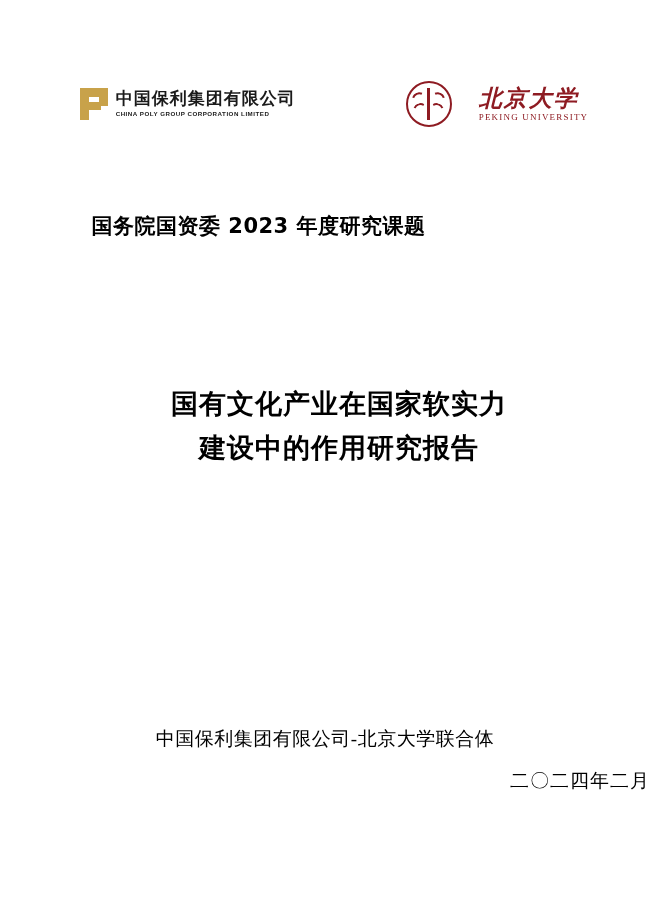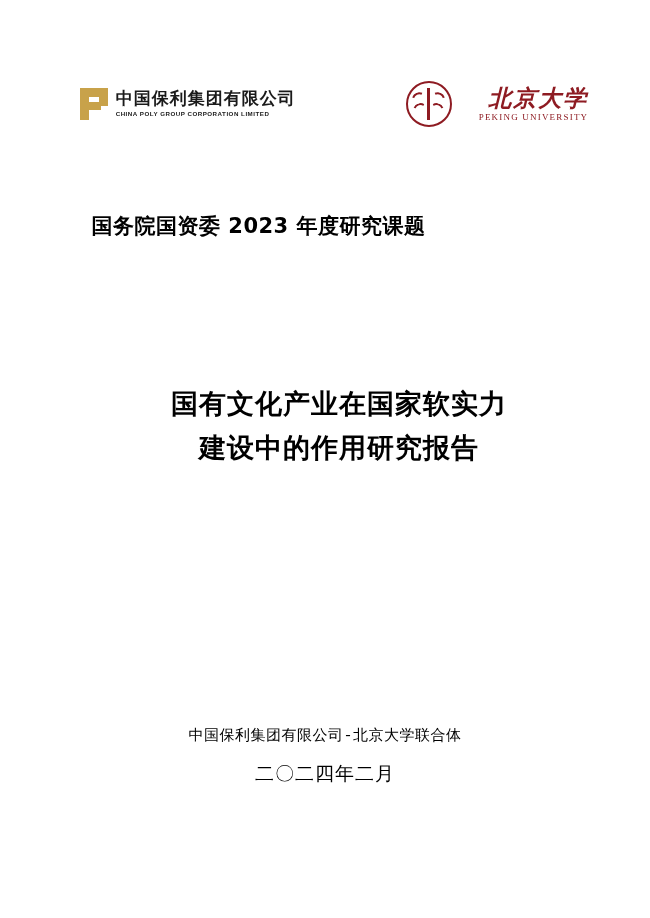"北京大学" .pku-logo { text-align: right -> none }
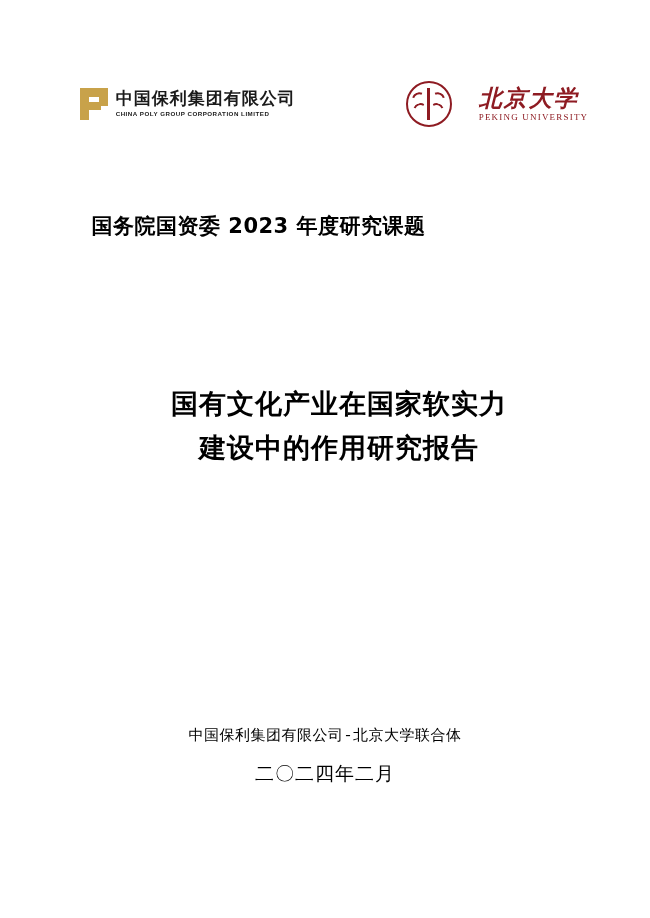"中国保利集团有限公司-北京大学联合体" .footer-org { font-family: Liberation Mono, monospace -> Liberation Serif, serif; font-size: 15px -> 19px }
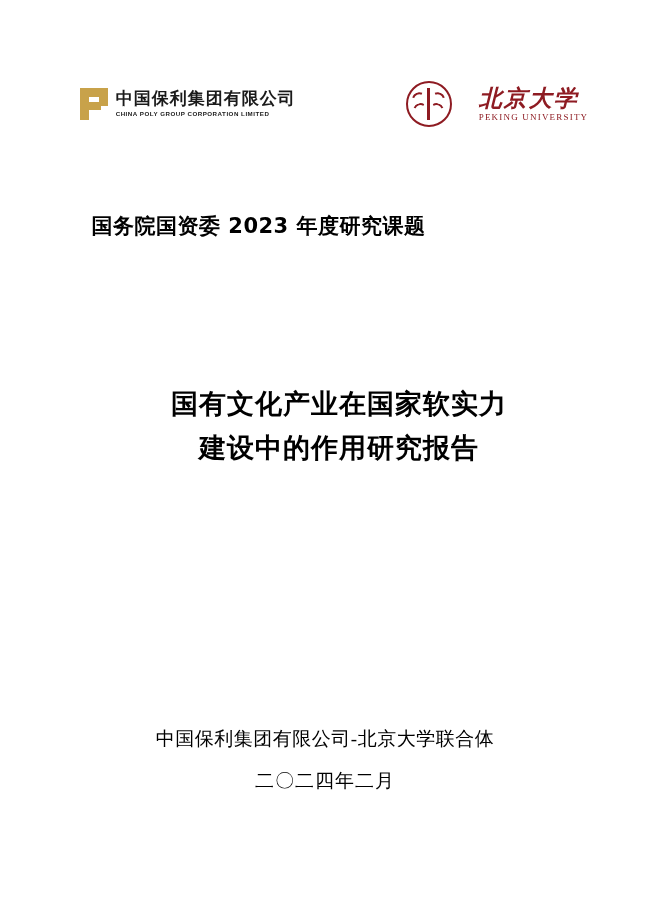"二〇二四年二月" .footer-date { text-align: none -> right }
